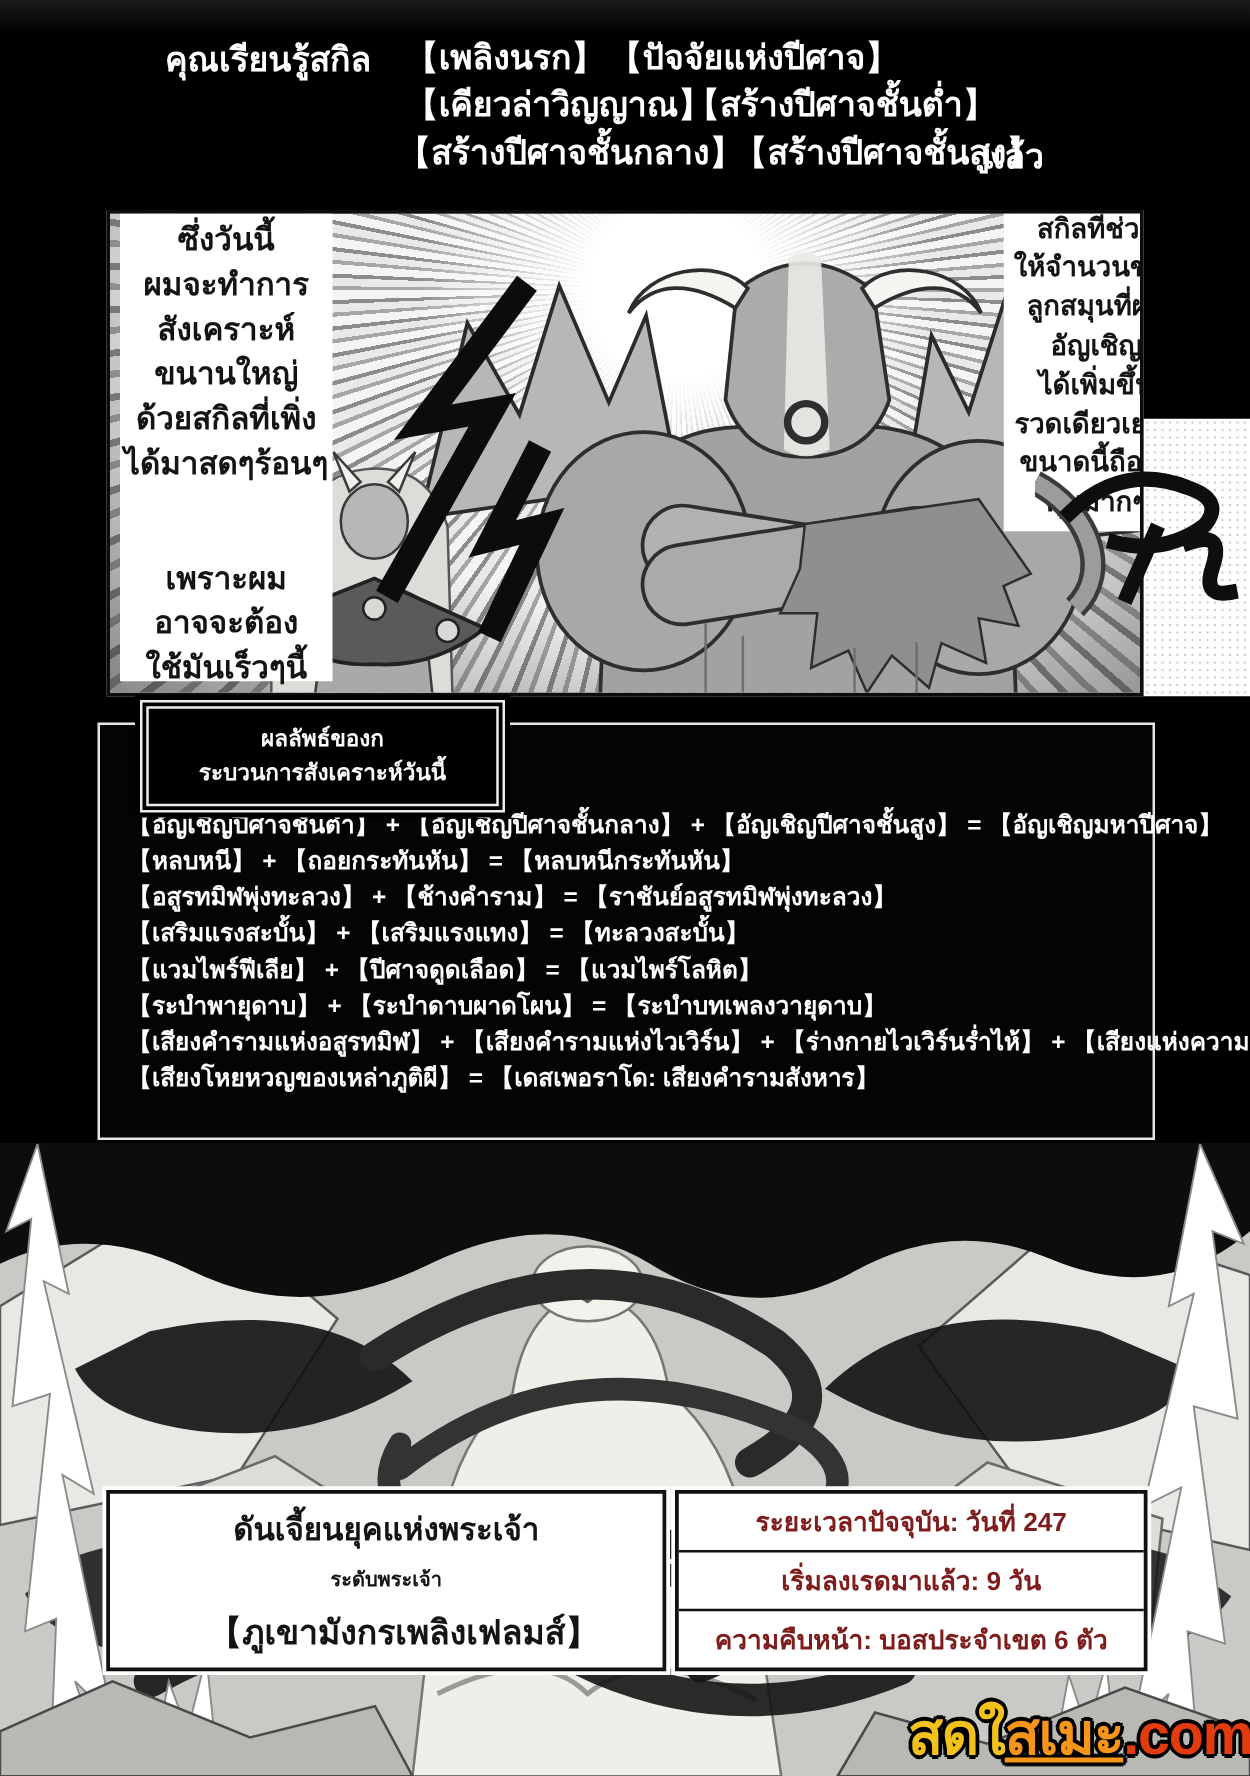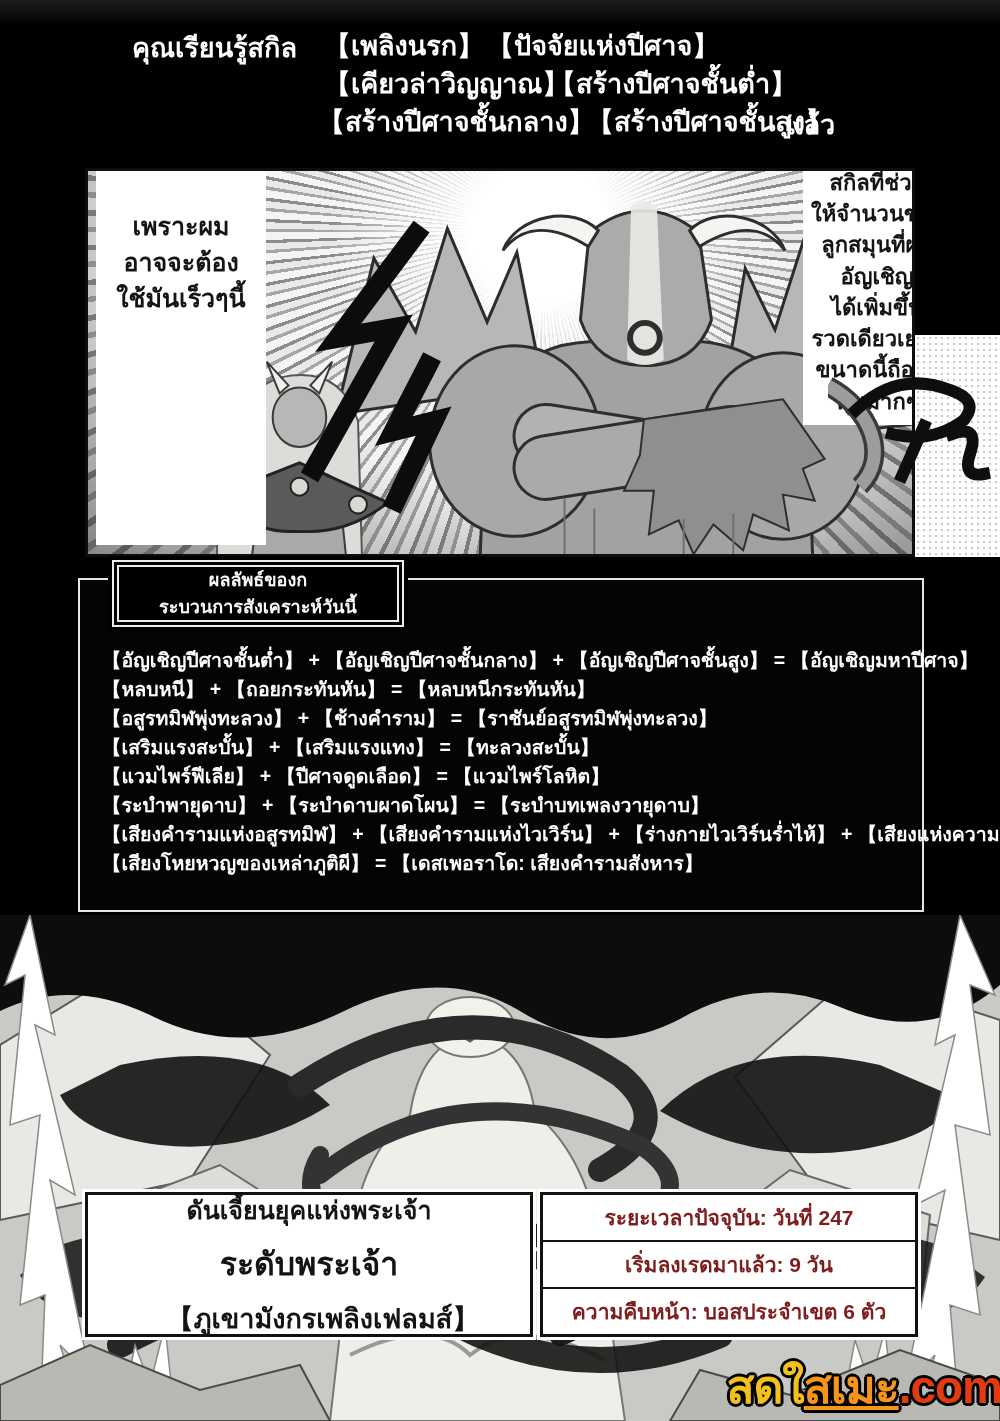"ซึ่งวันนี้" p.txt1 { html: none -> <p>ซึ่งวันนี้ ผมจะทำการ สังเคราะห์ ขนานใหญ่ ด้วยสกิลที่เพิ่ง ได้มาสดๆร้อนๆ</p> }
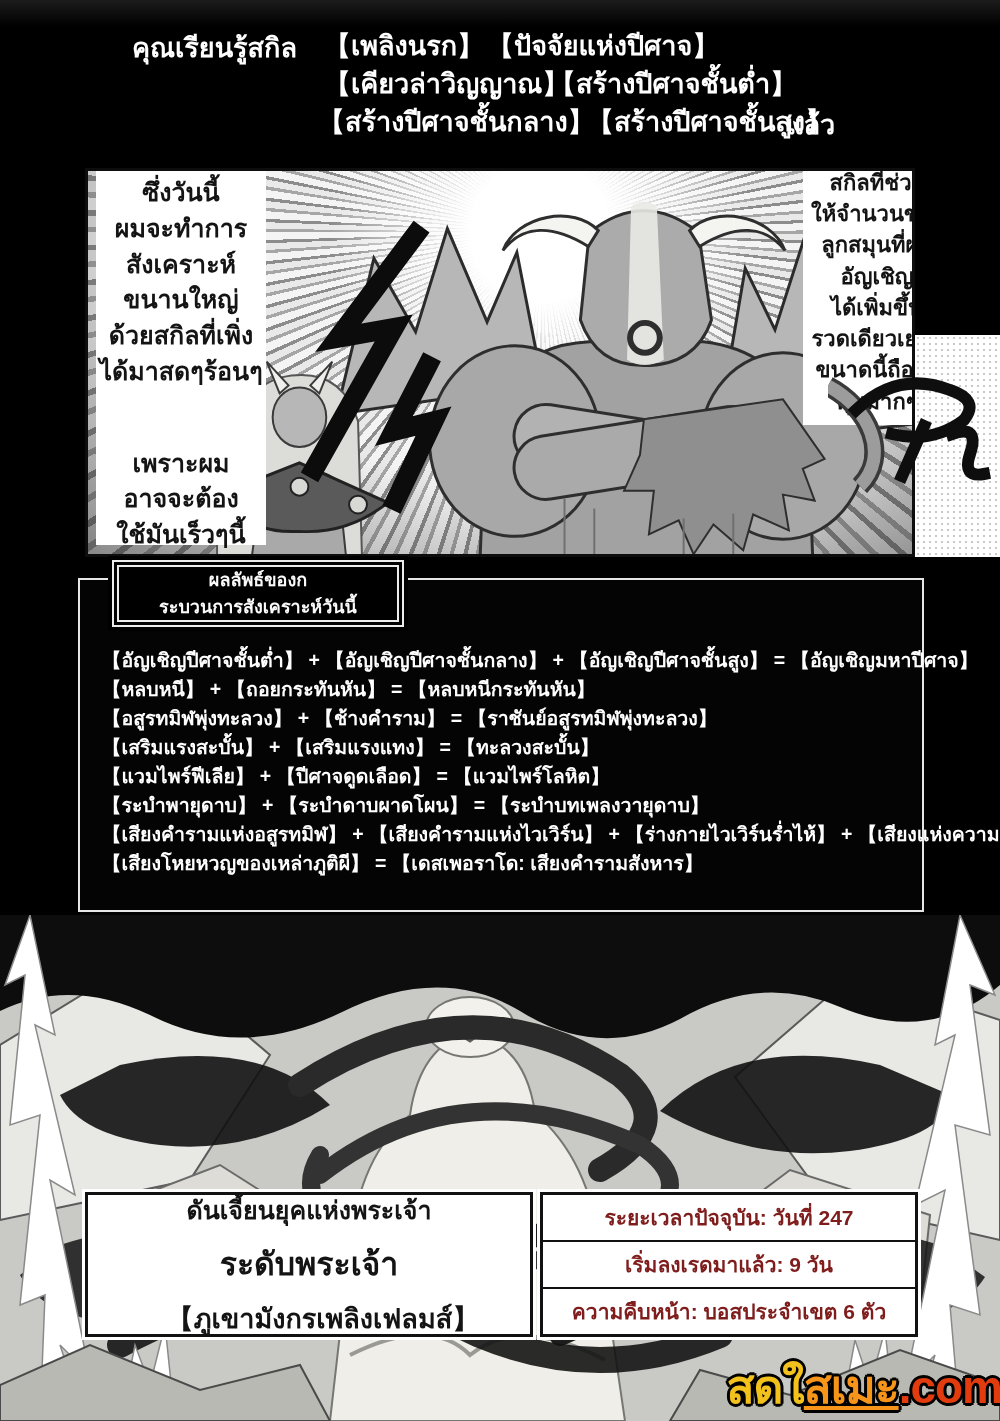"ผลลัพธ์ของก" .results-title { height: 67px -> 90px }
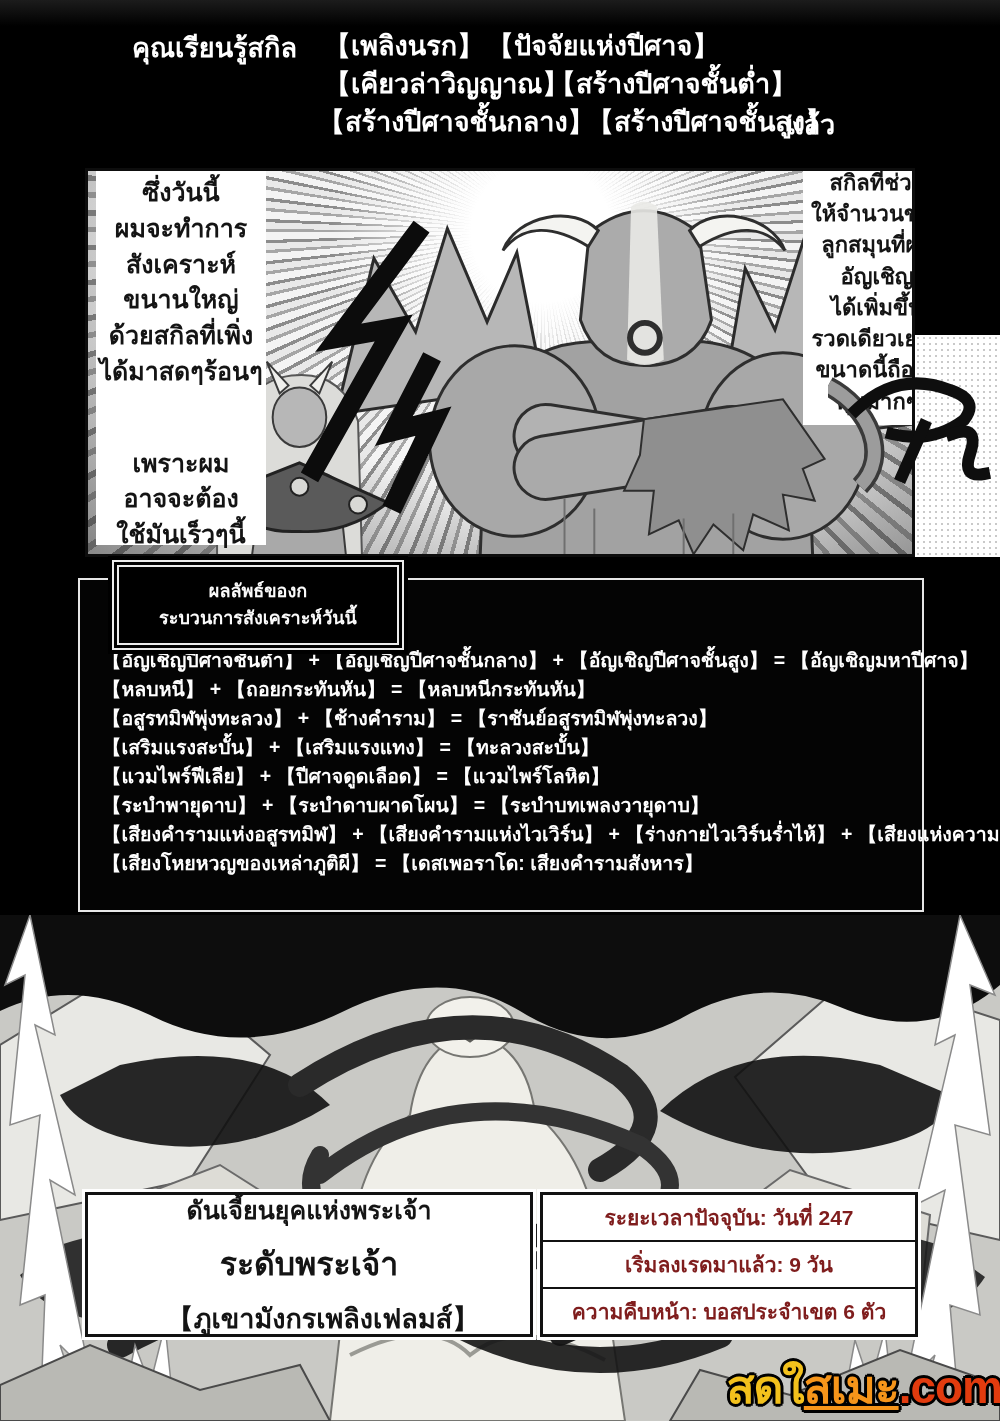"ระดับพระเจ้า" .dungeon-line-2 { font-size: 32px -> 16px }
